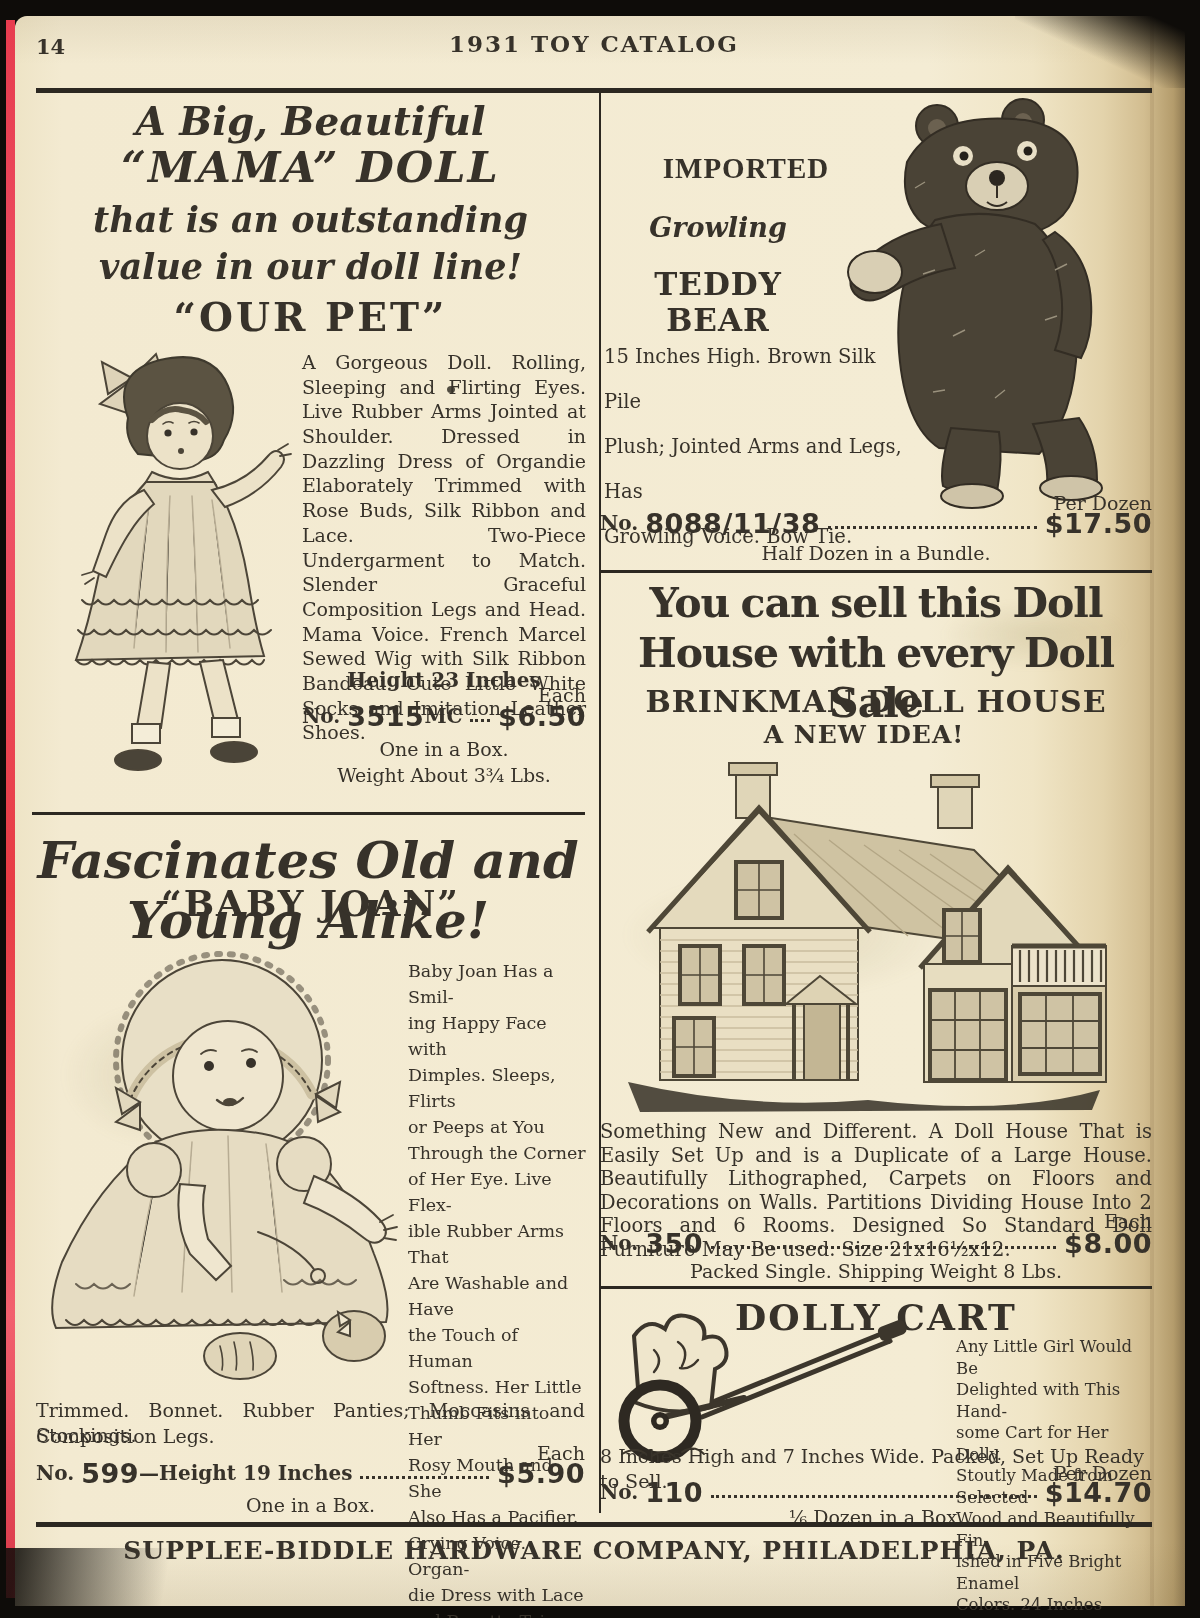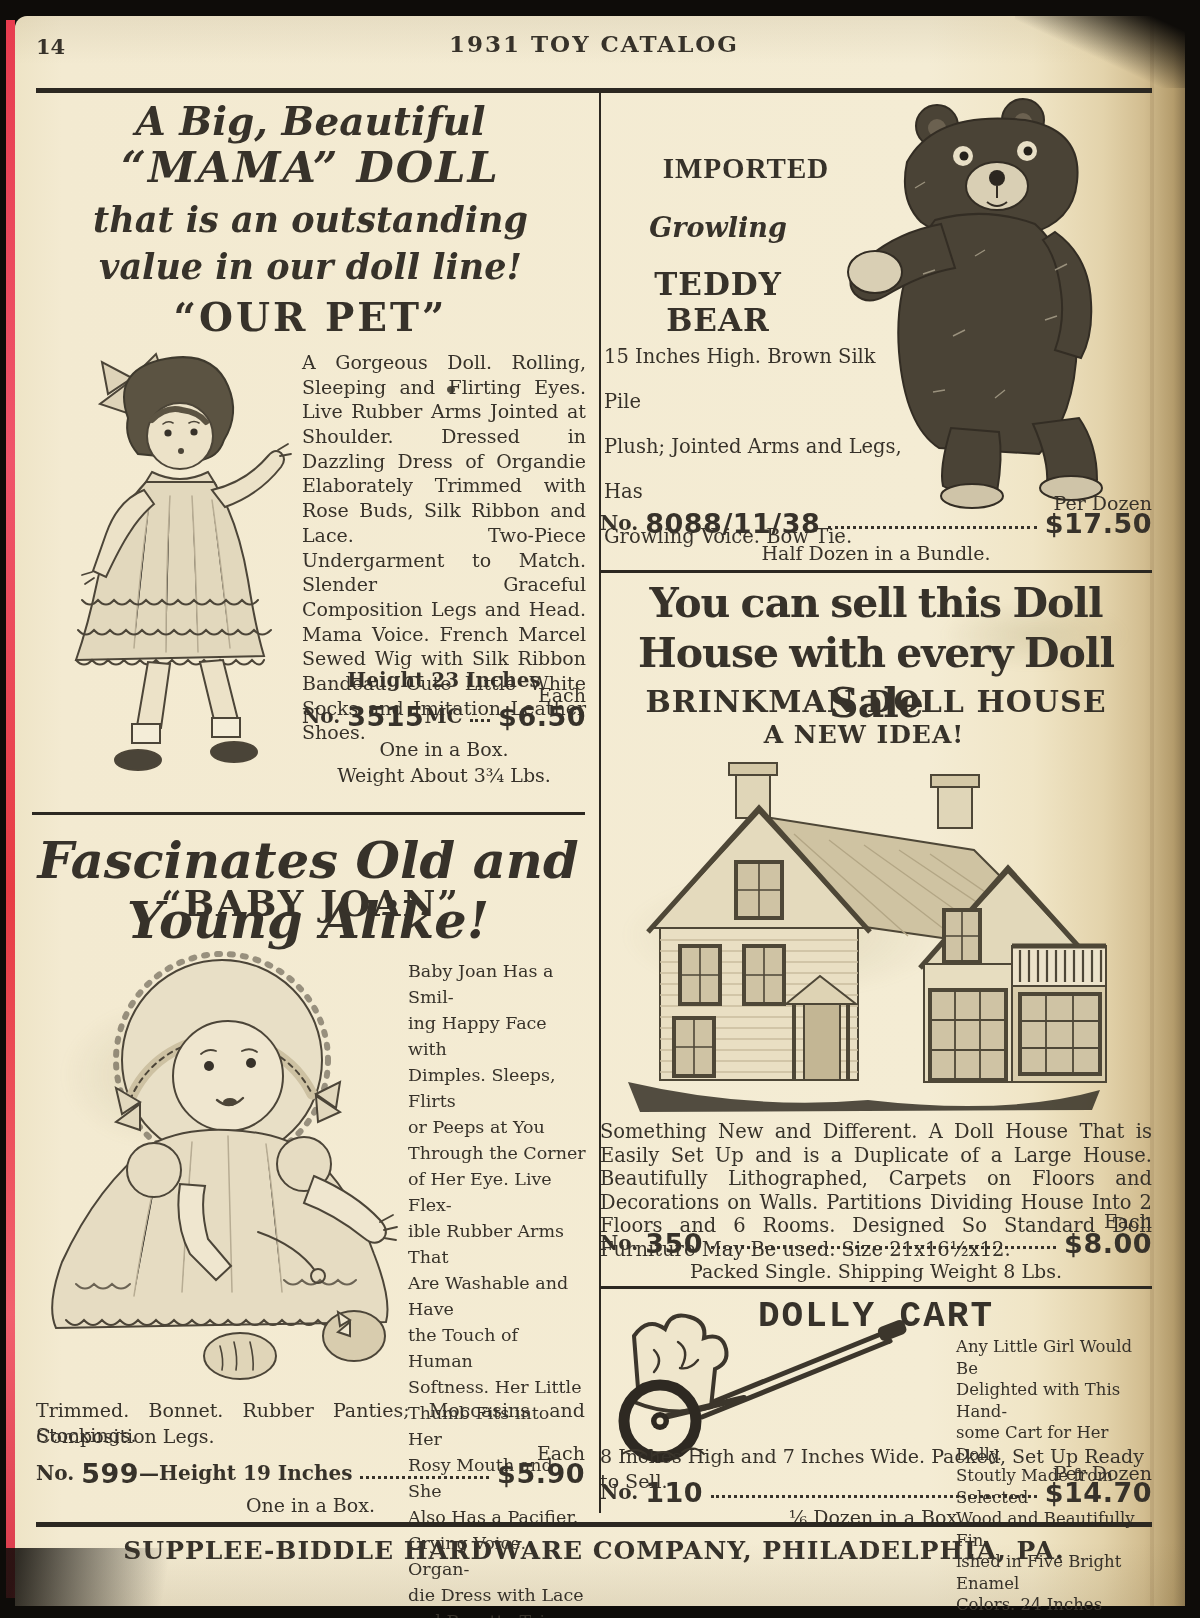"DOLLY CART" div.ab { font-family: Liberation Mono, monospace -> none }
